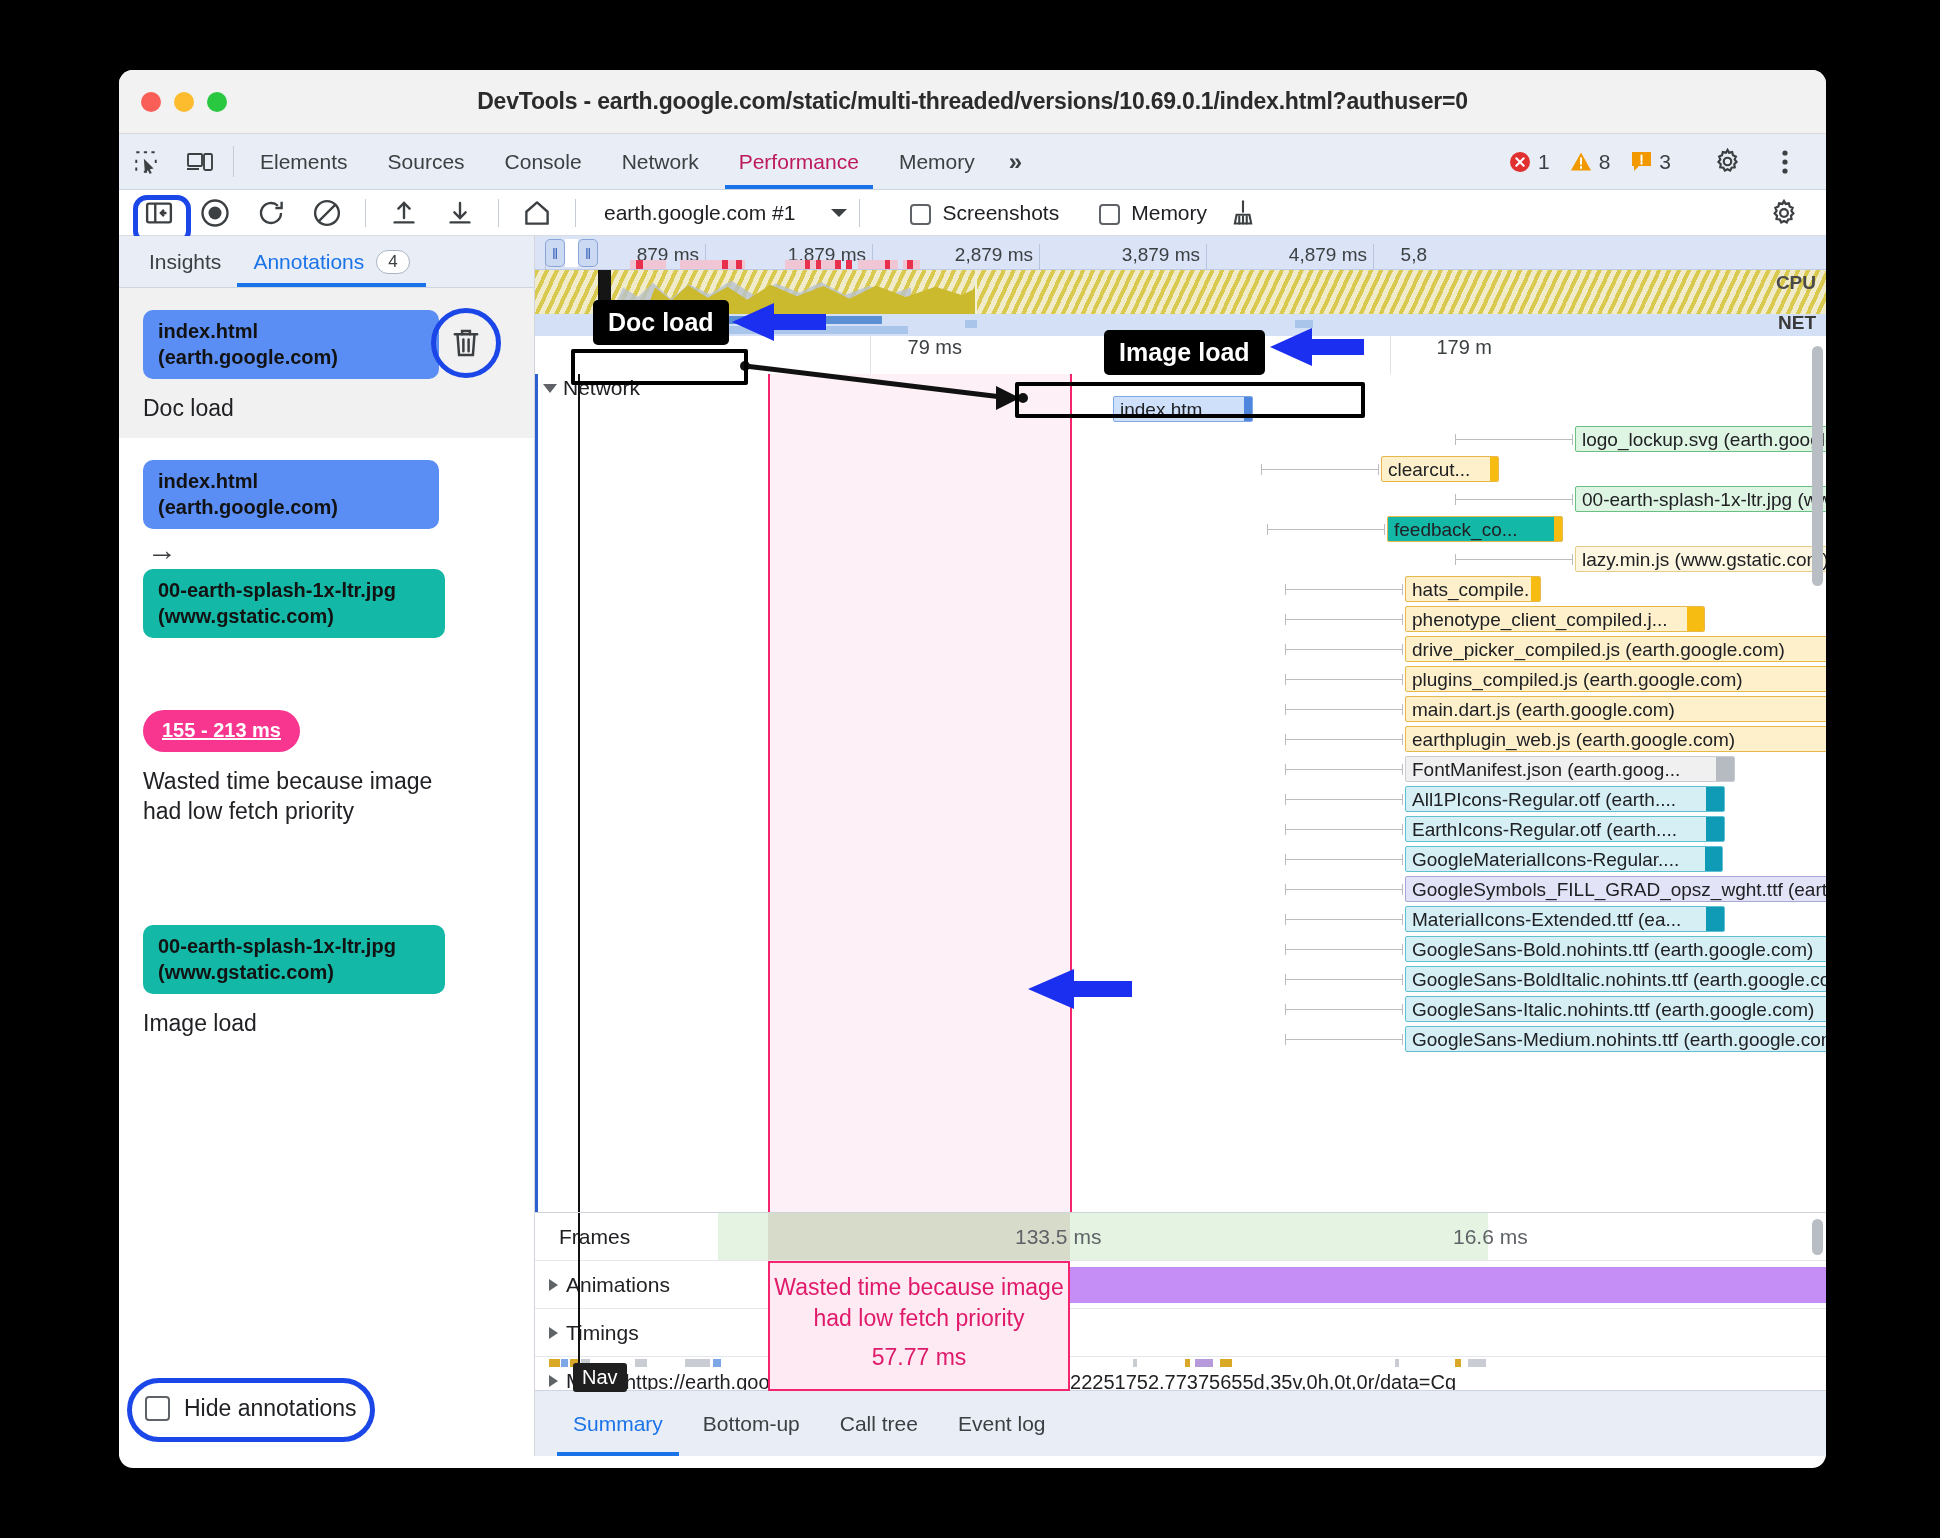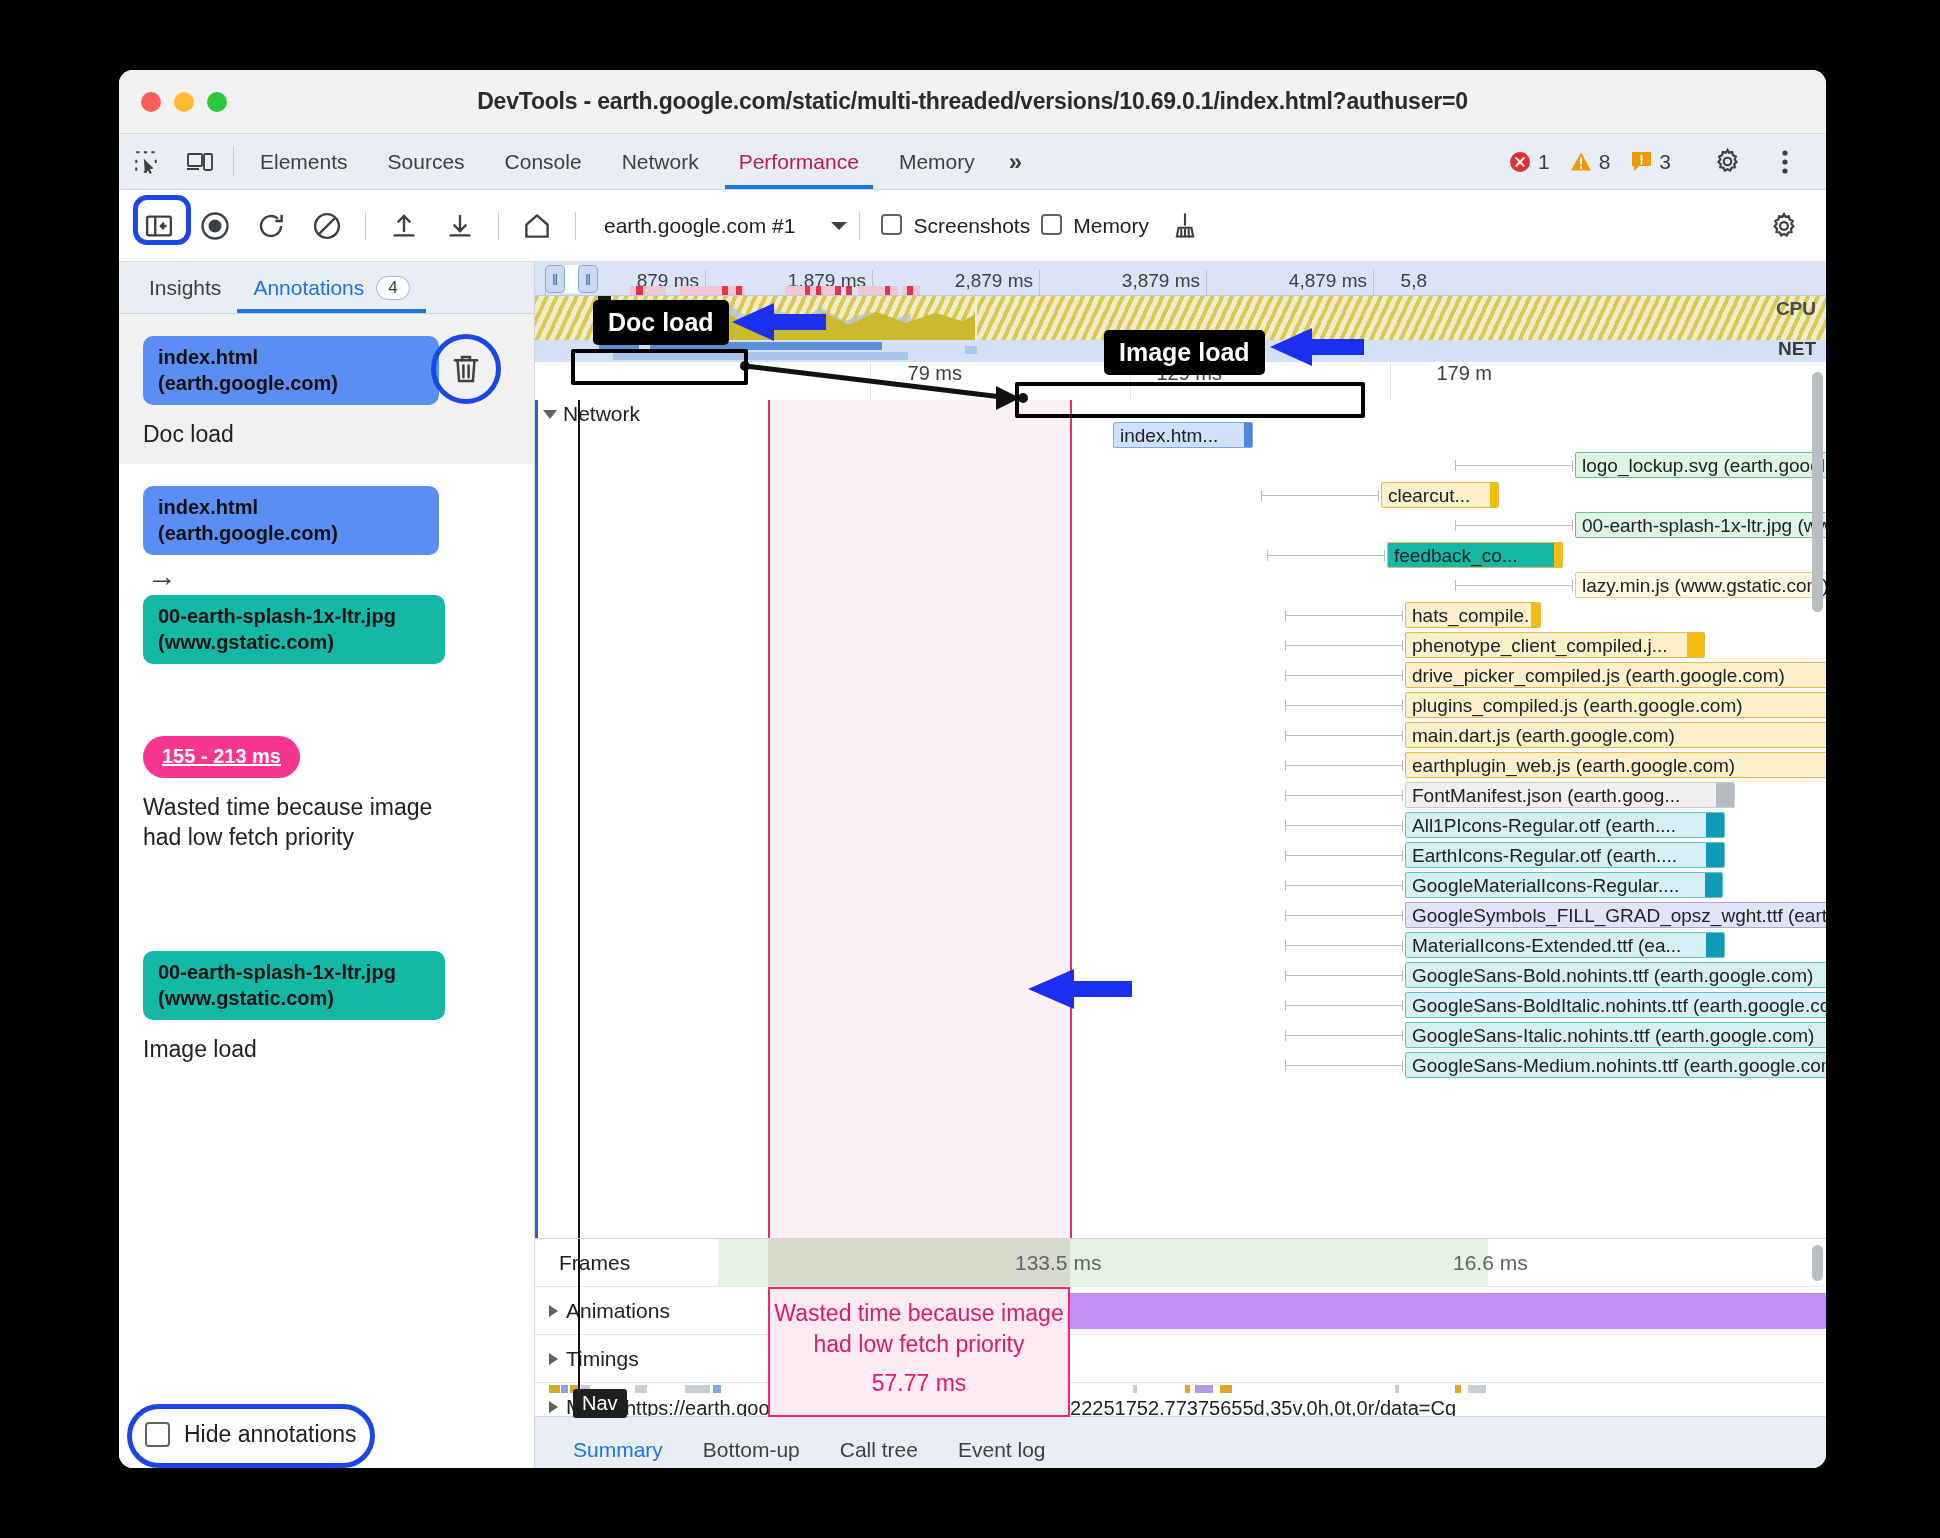"earth.google.com #1" .perfbar { height: 72px -> 46px }
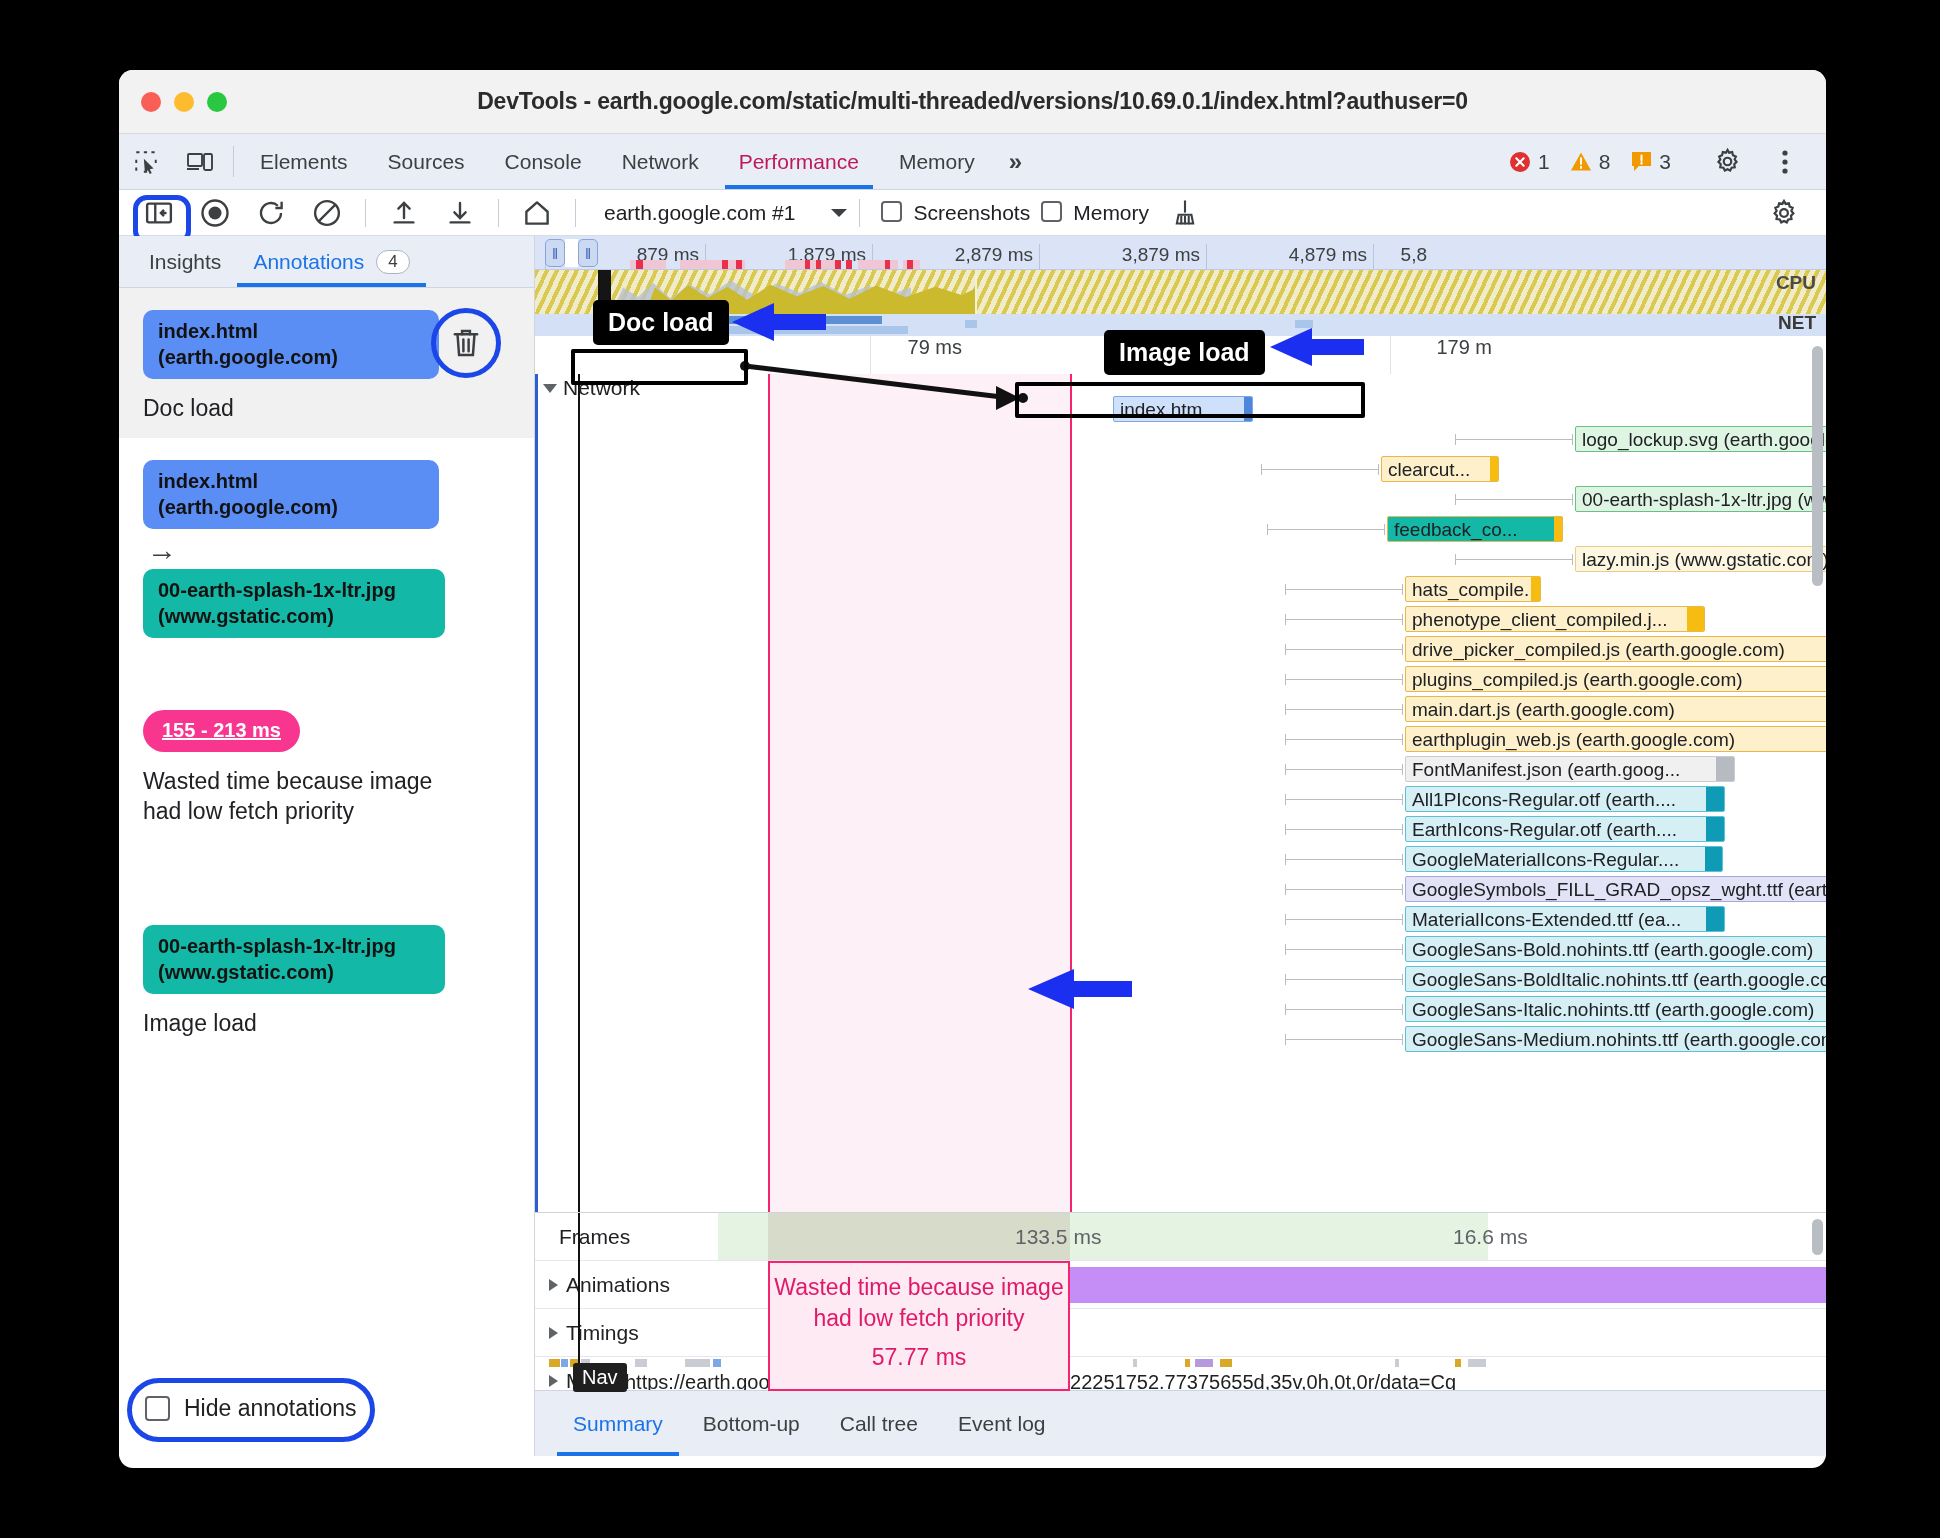"Screenshots" .pb-check { align-items: flex-start -> flex-end; margin-left: 11px -> 40px }
